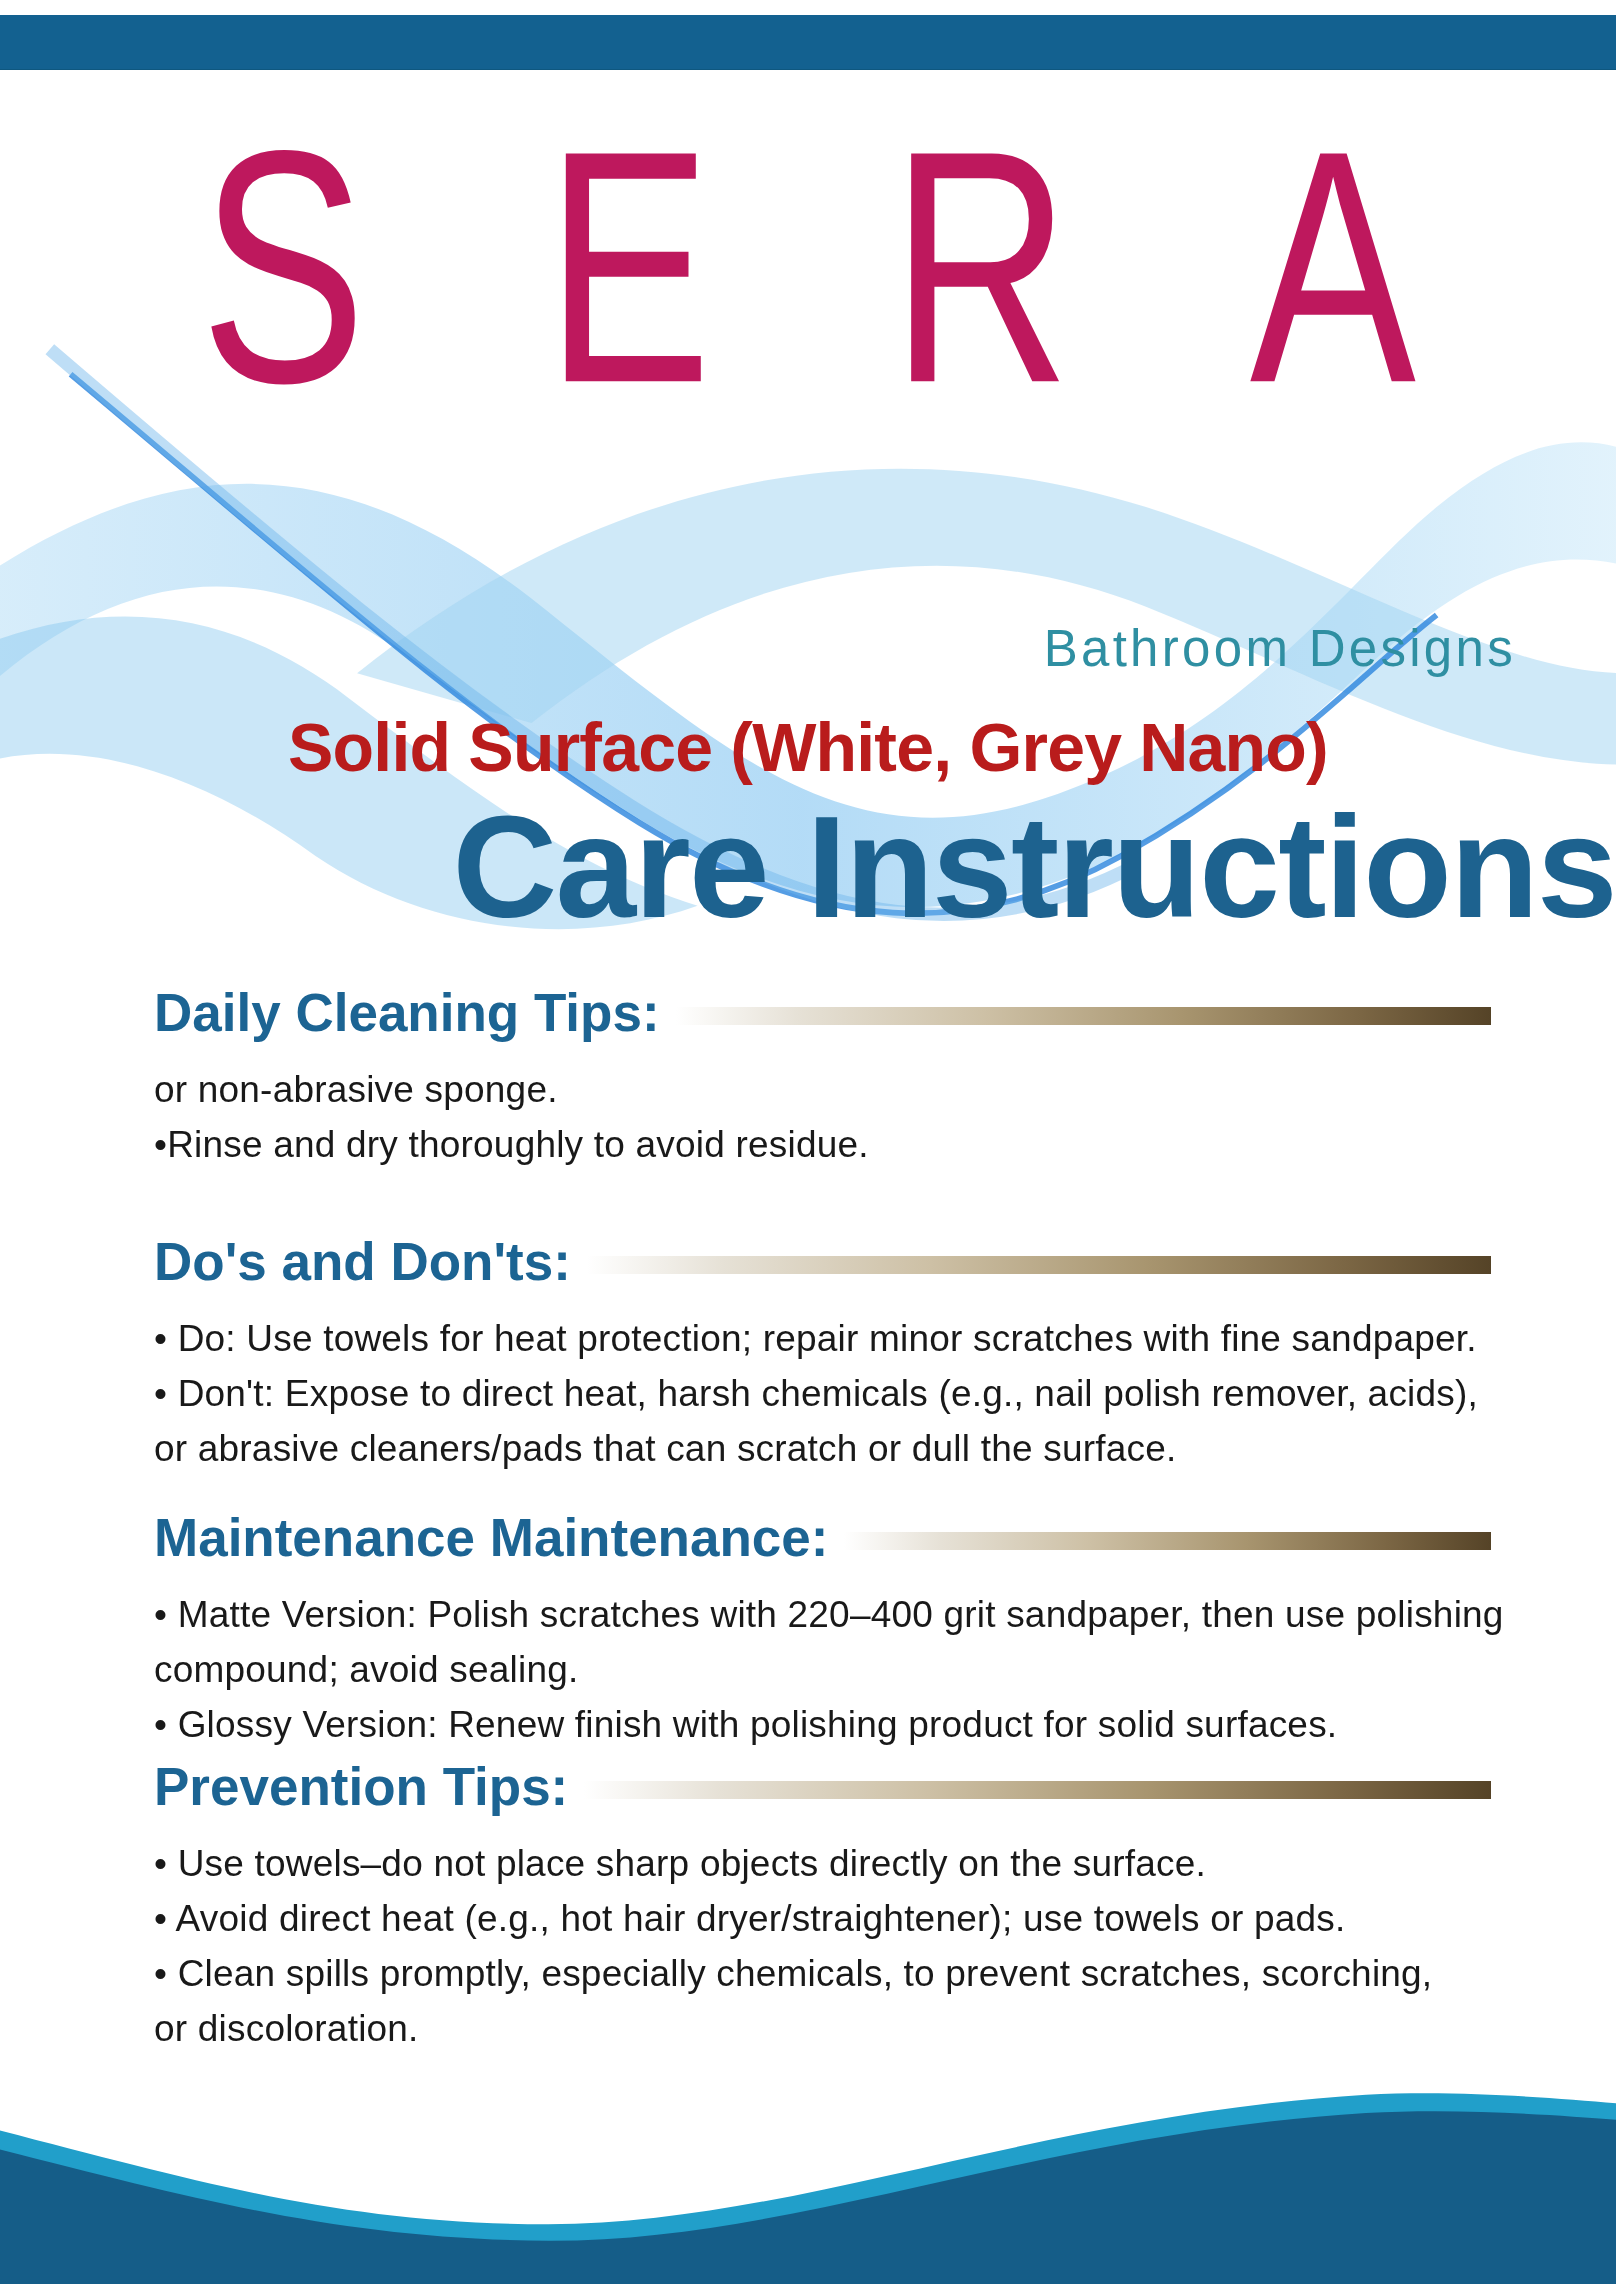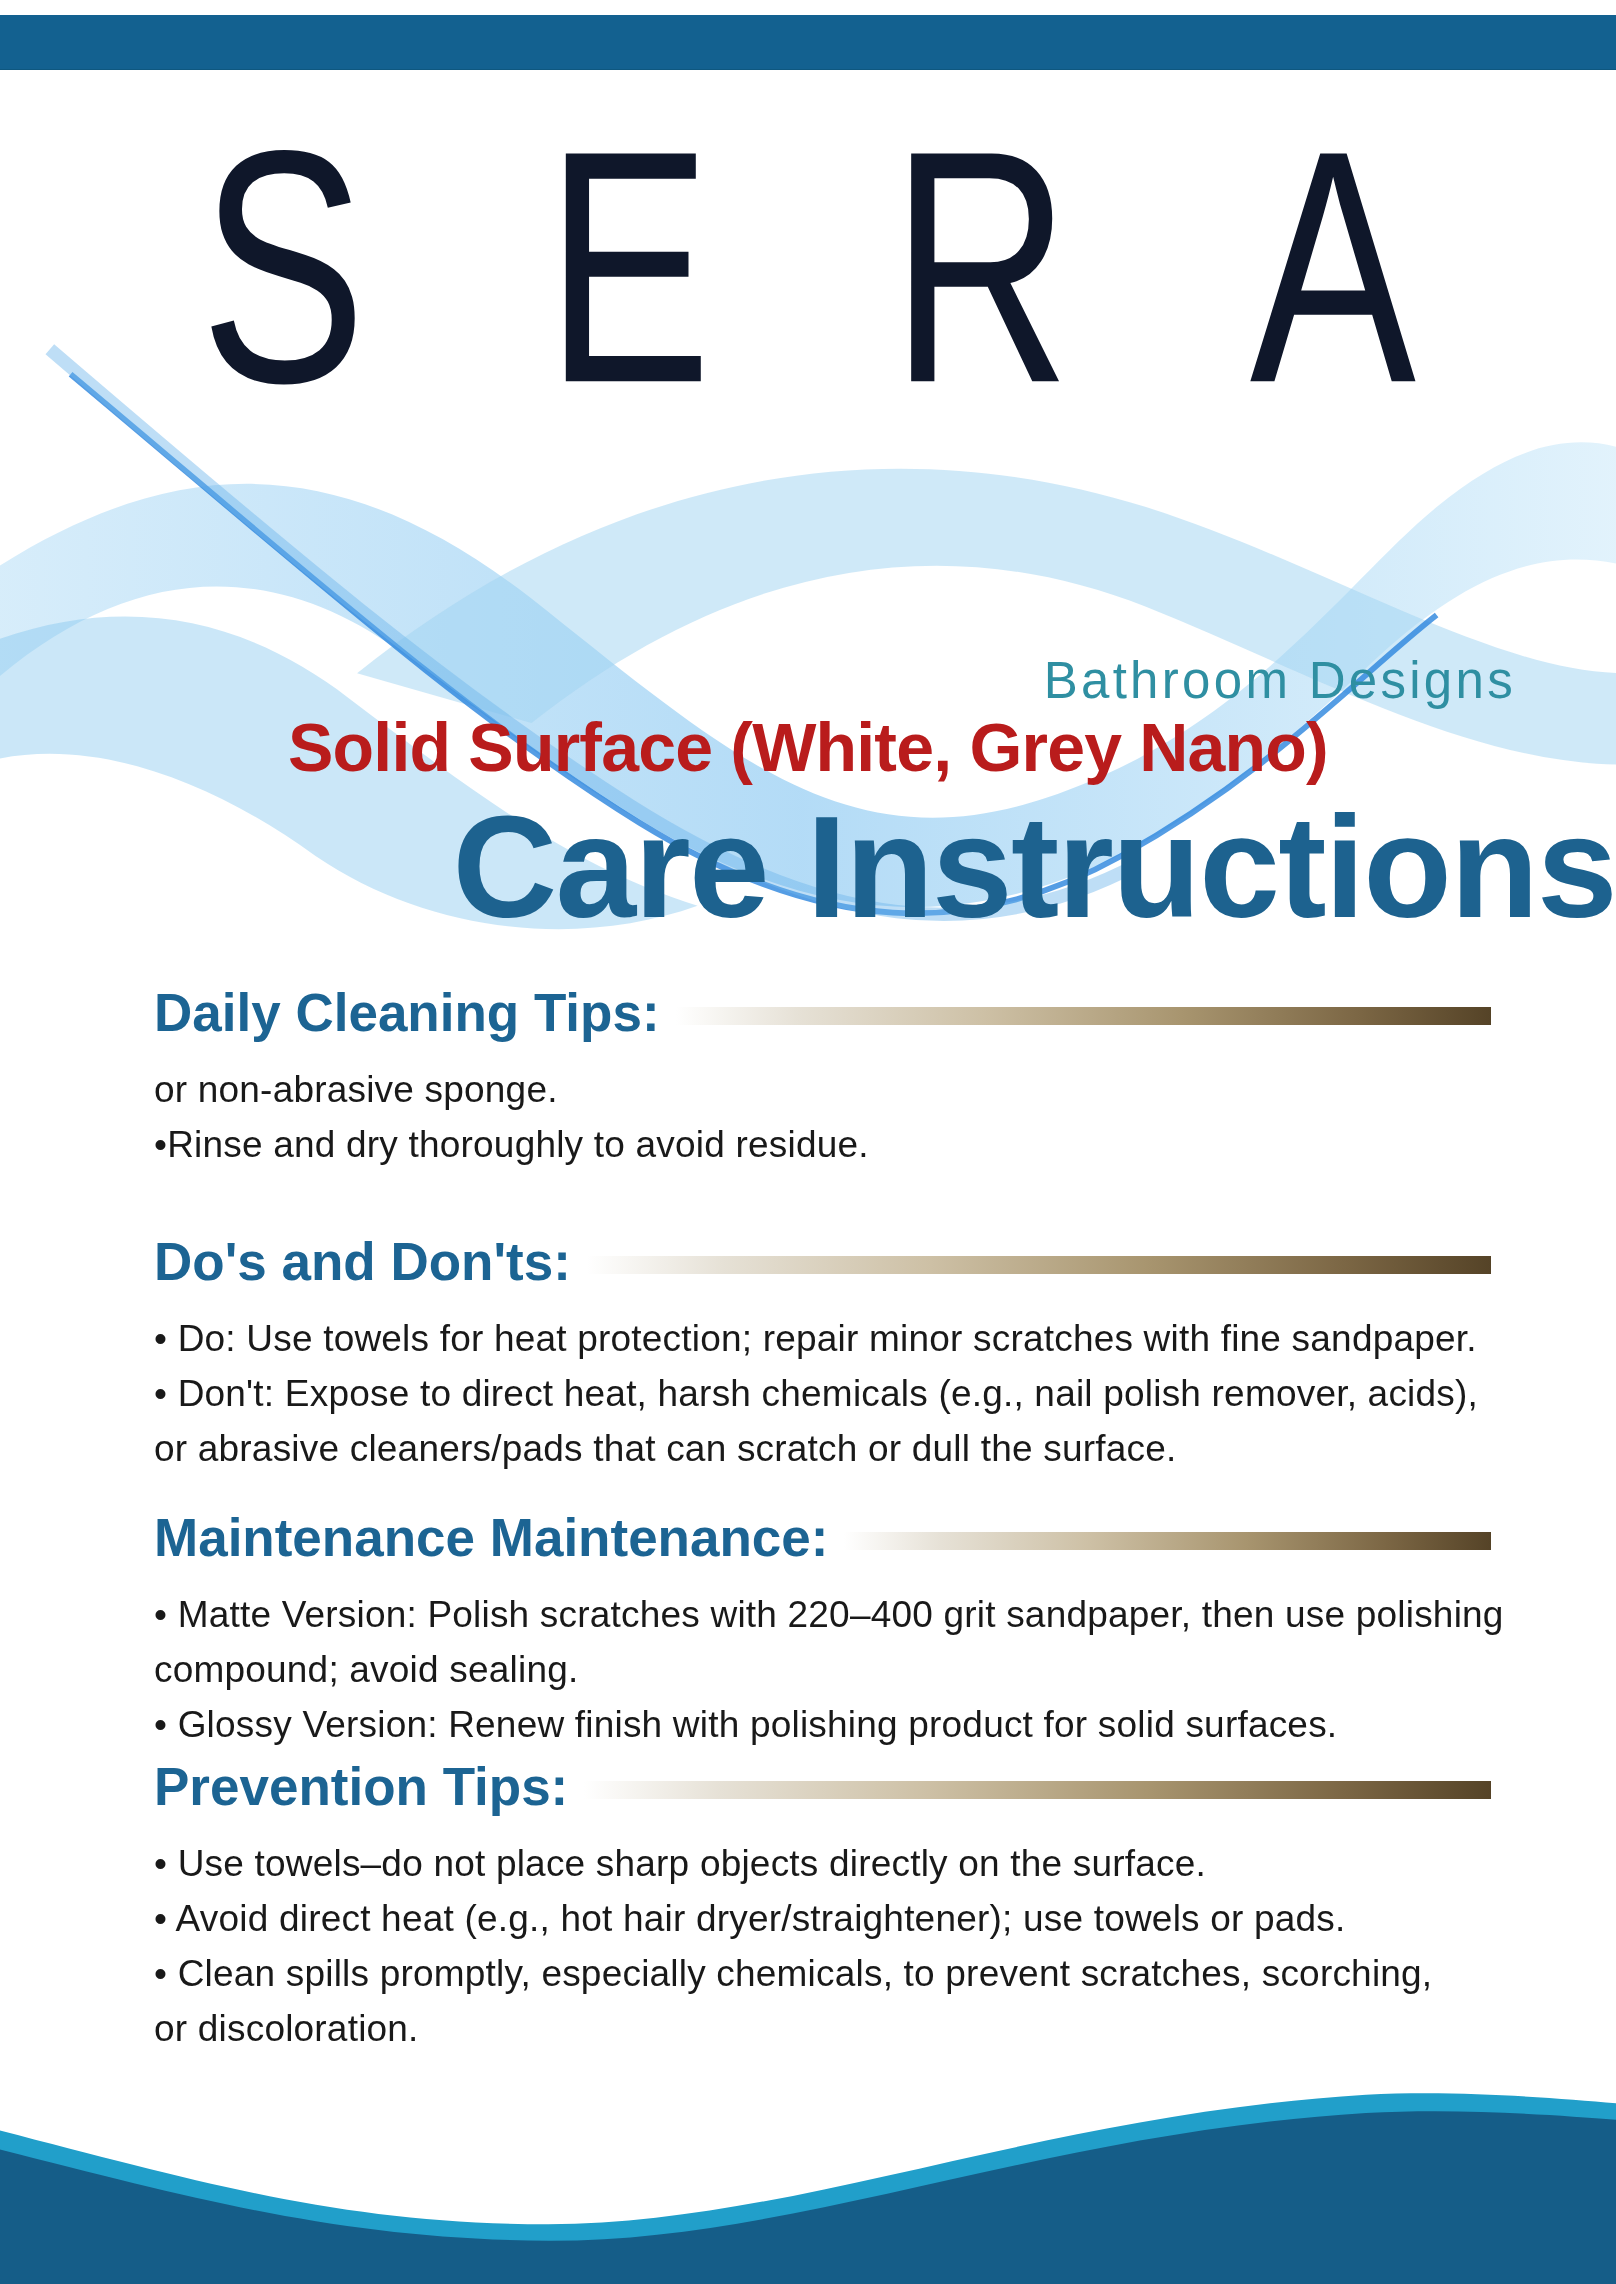"SERA" .sera-logo { color: #0f172a -> #be185d }
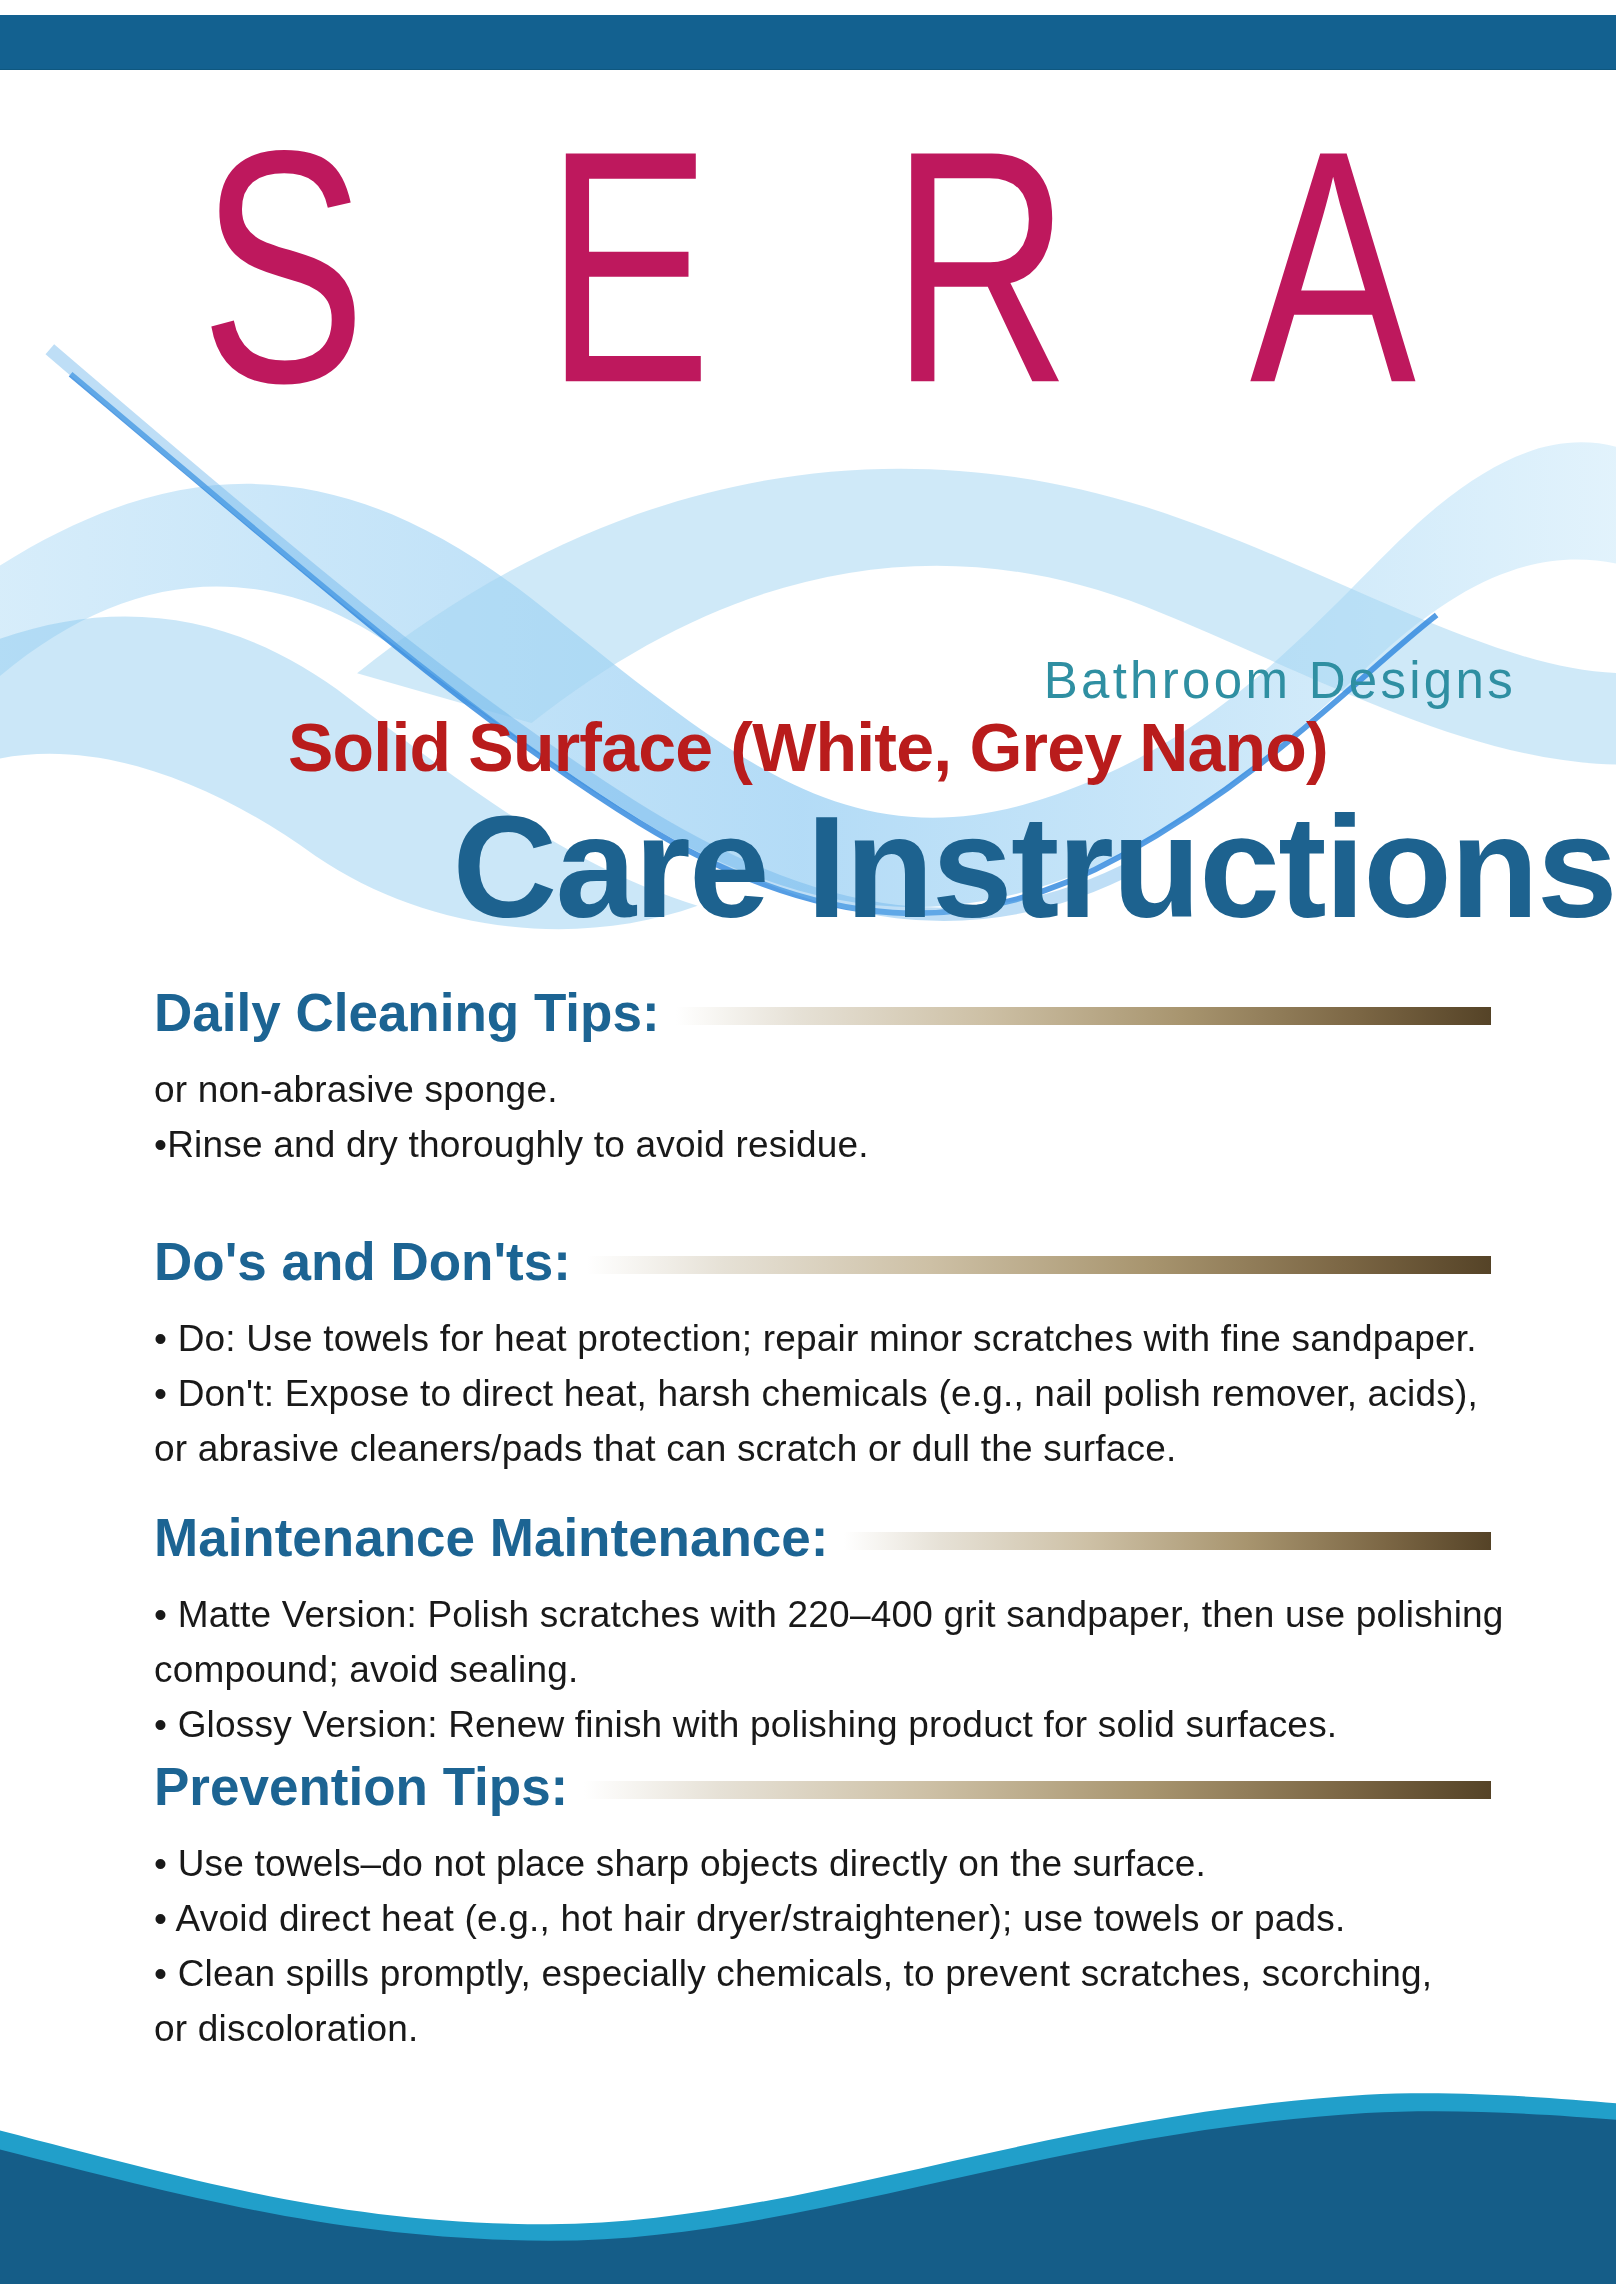"Bathroom Designs" .tagline { margin-top: 32px -> none }
